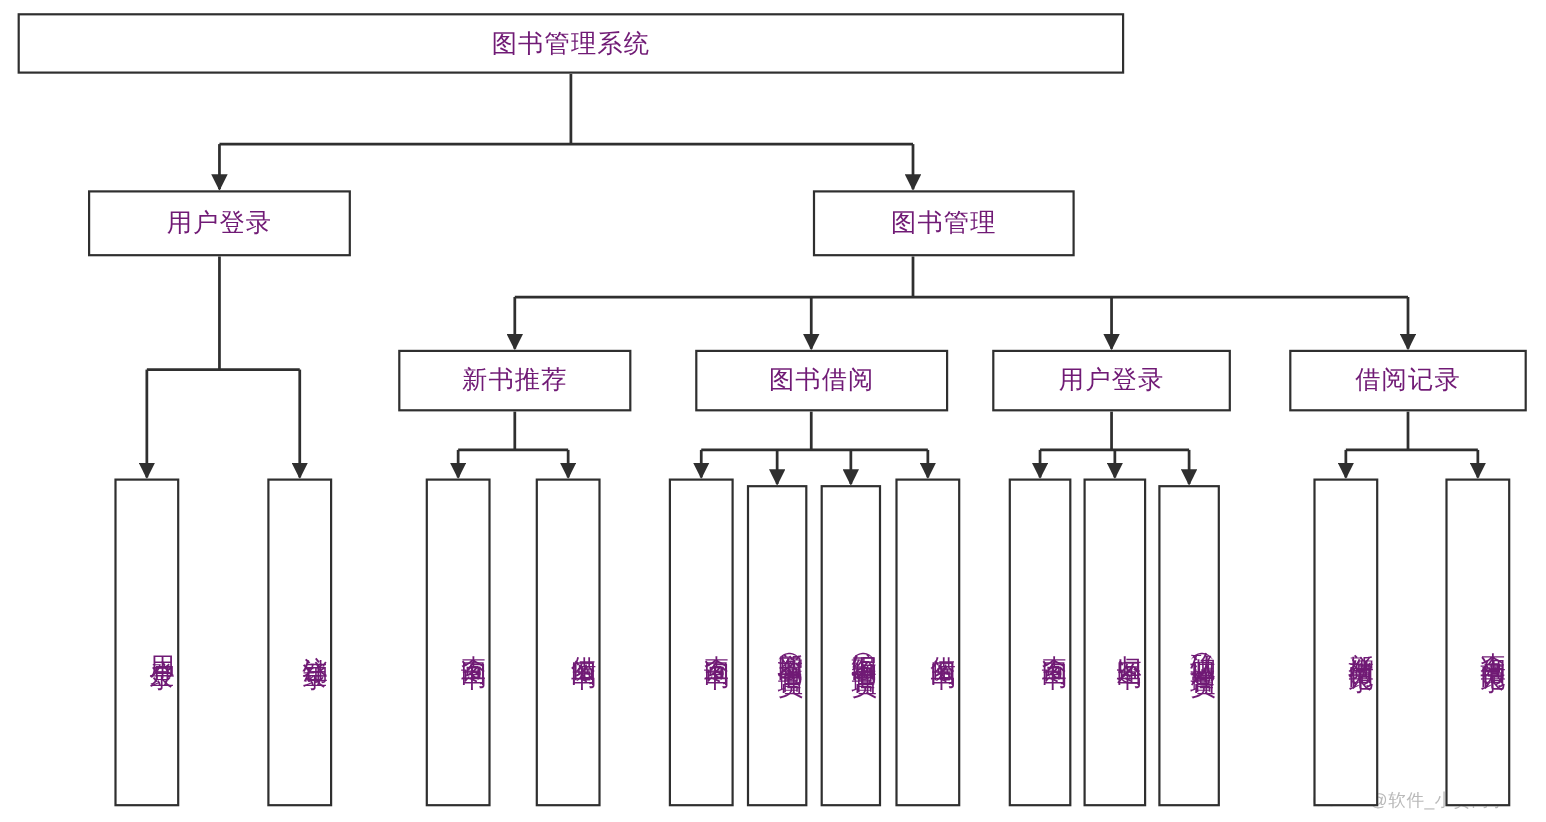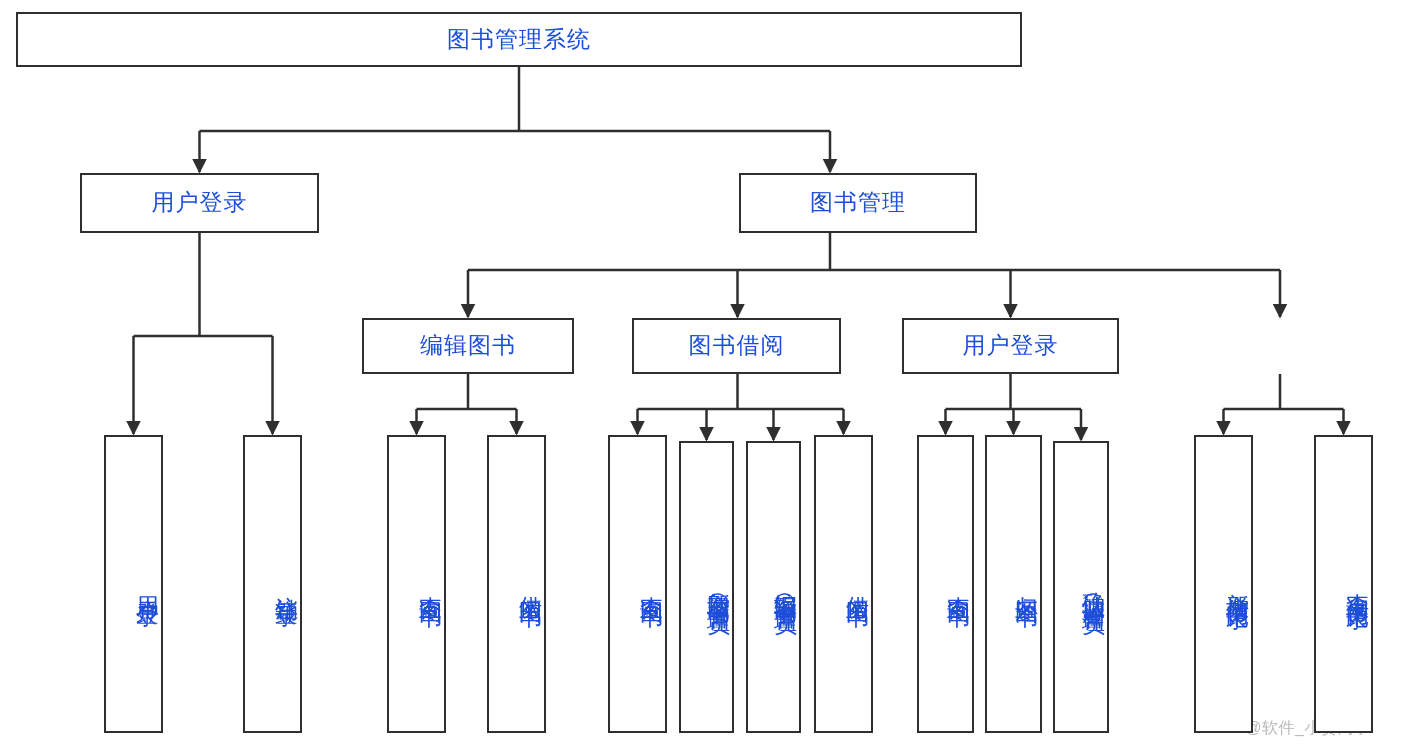"图书管理系统" .node { color: #1d4ed8 -> #701a75 }
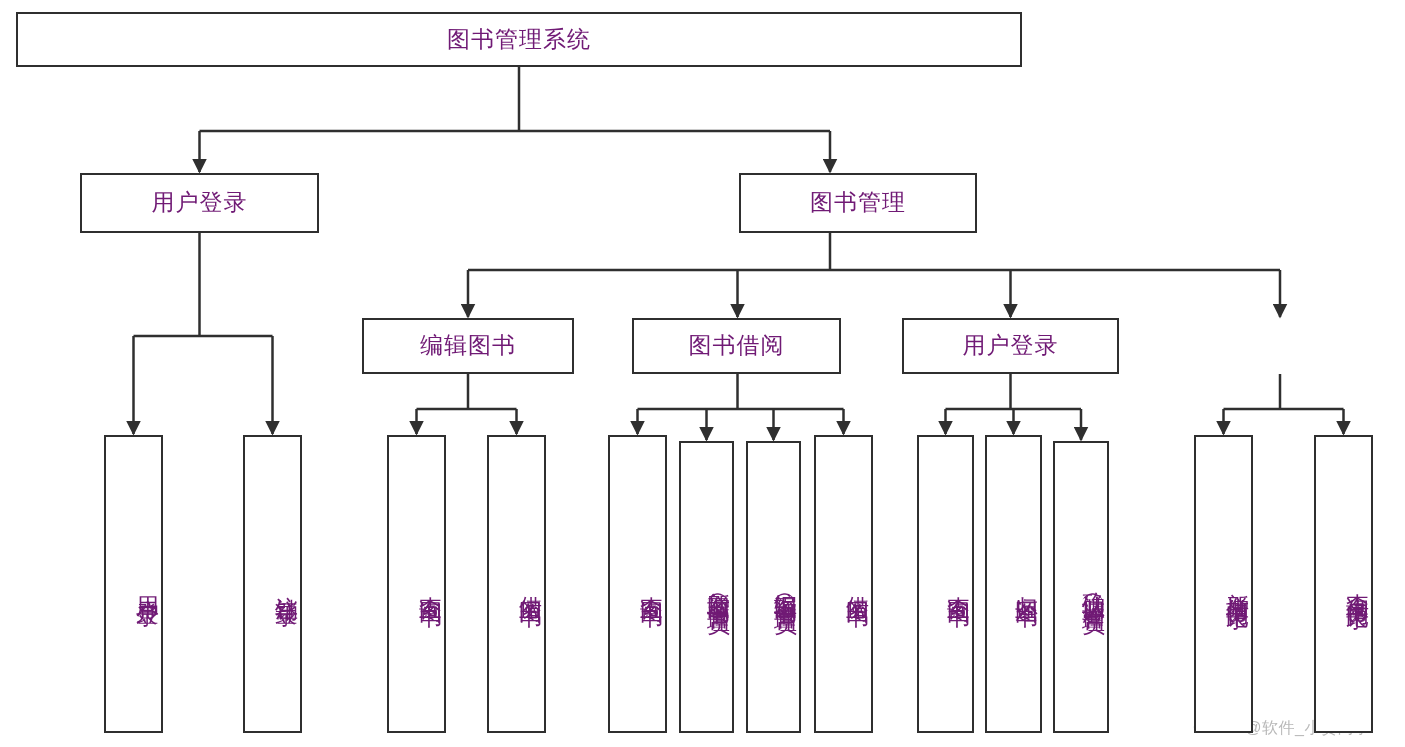"编辑图书" span { text: 编辑图书 -> 新书推荐 }
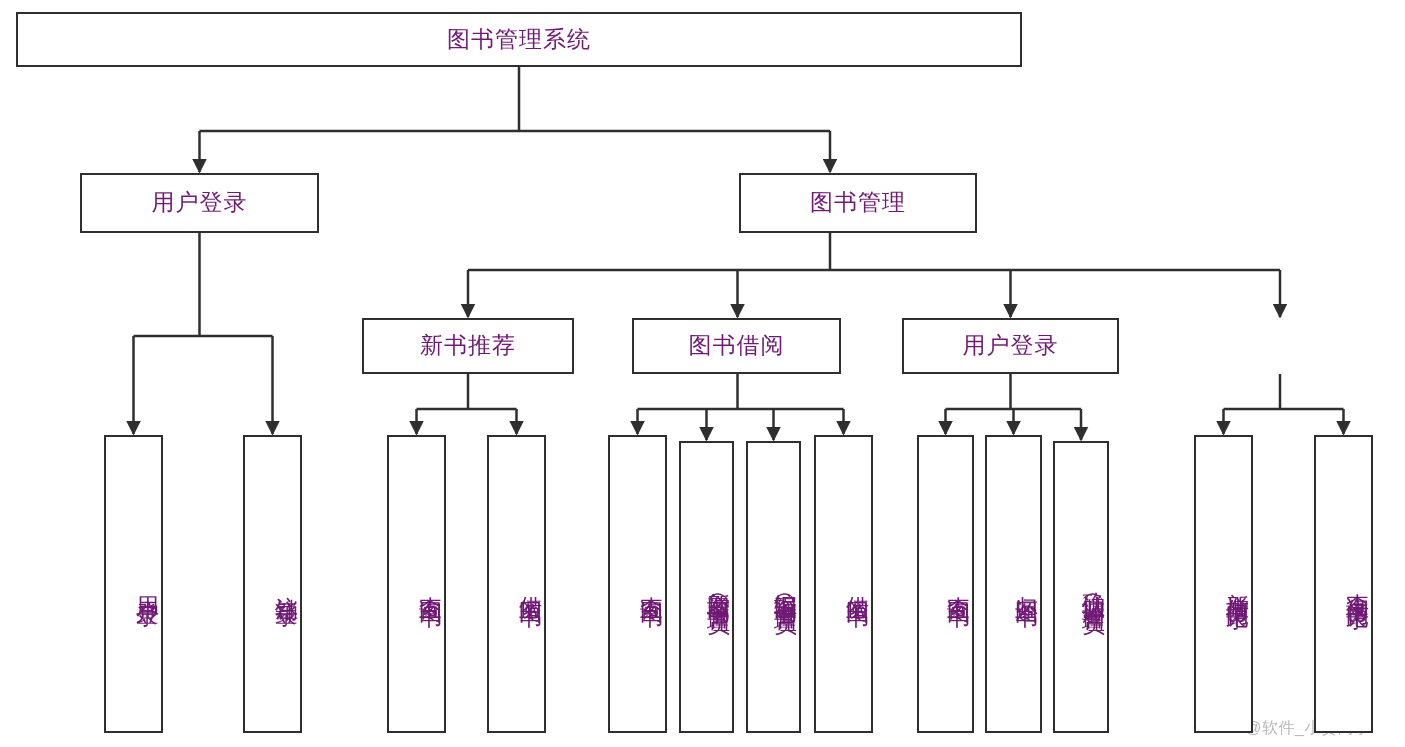"图书借阅" div.node { width: 209px -> 230px }
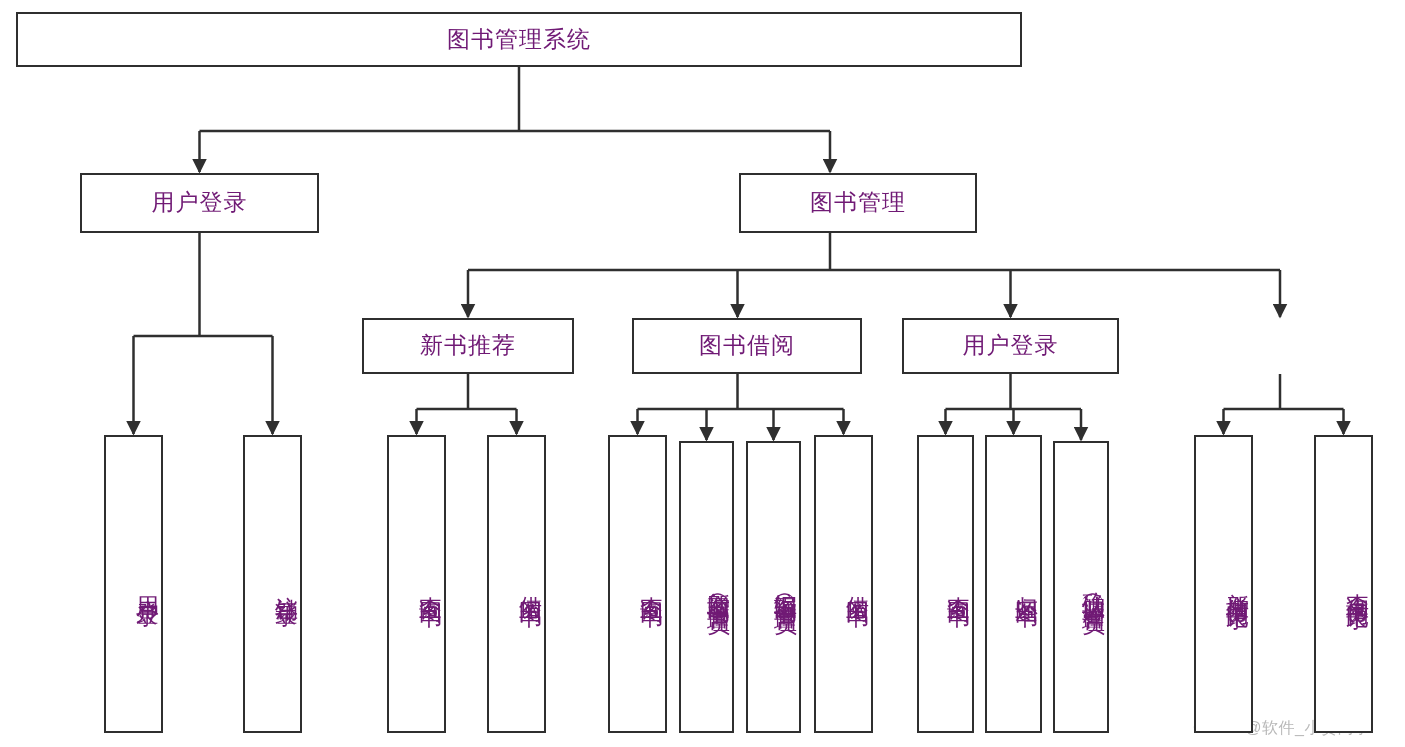"借阅记录" div.node { html: none -> <div> <span>借阅记录</span> </div> }
